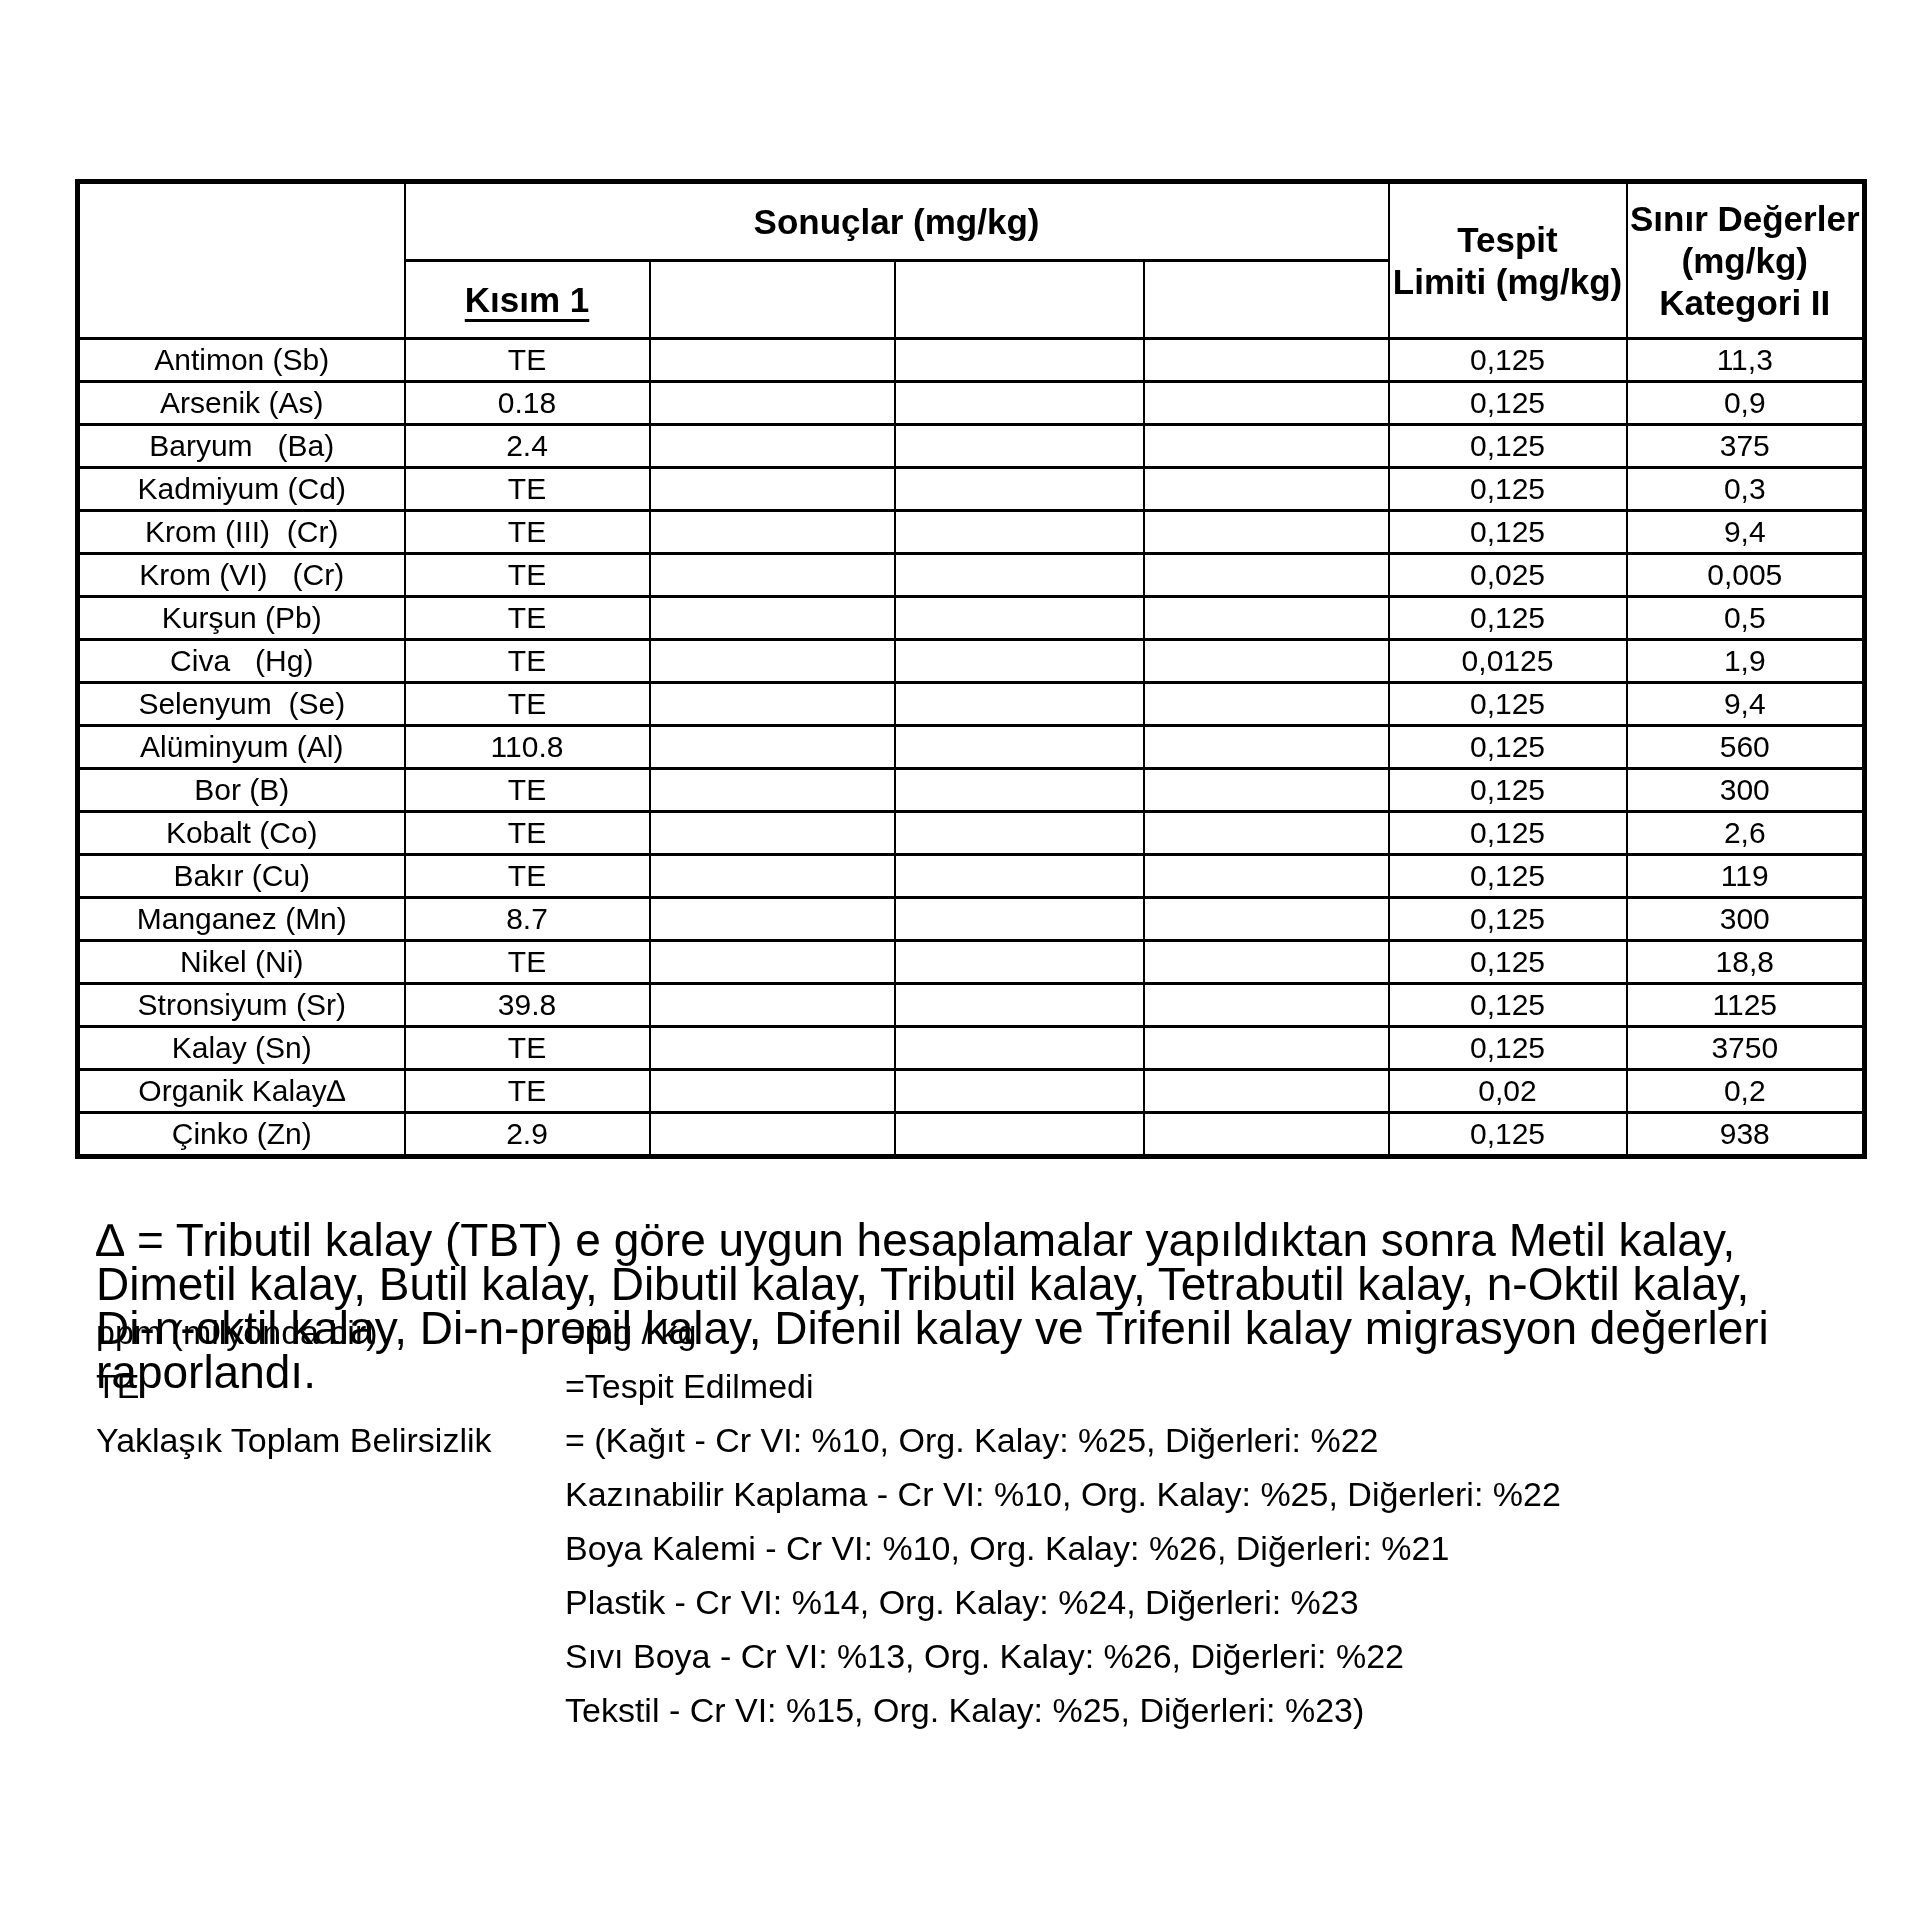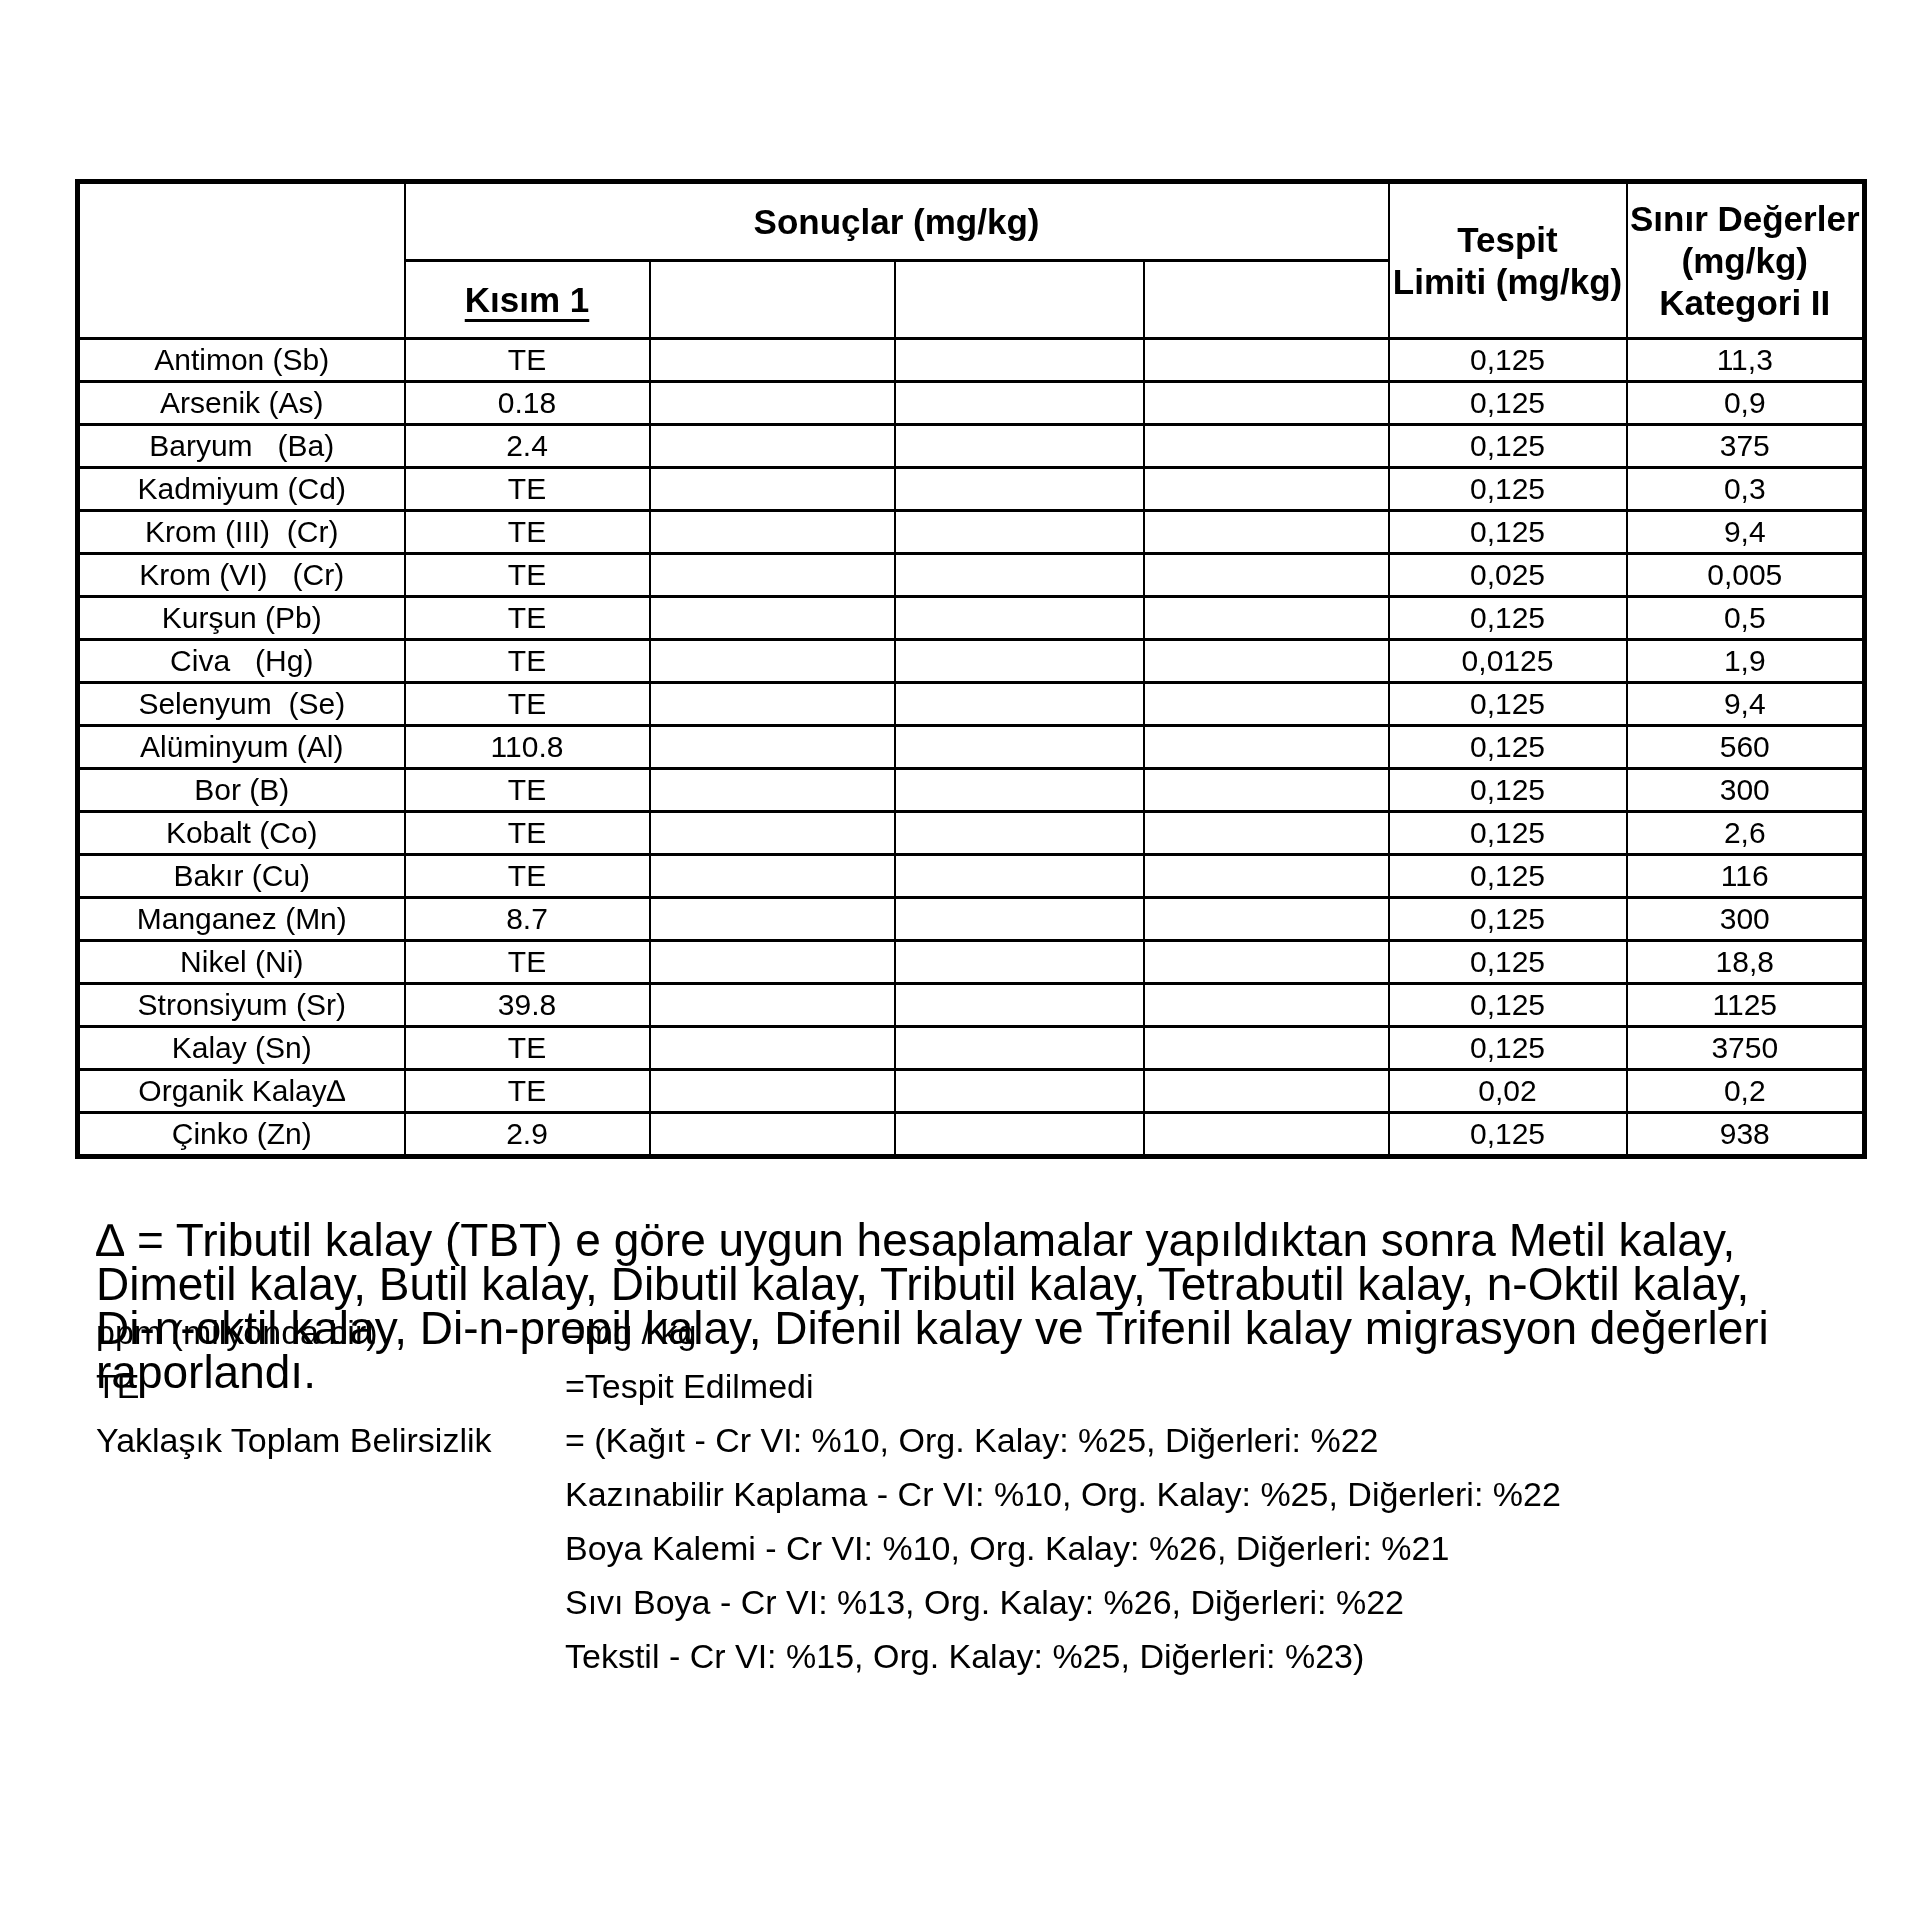"116" td.val { text: 116 -> 119 }
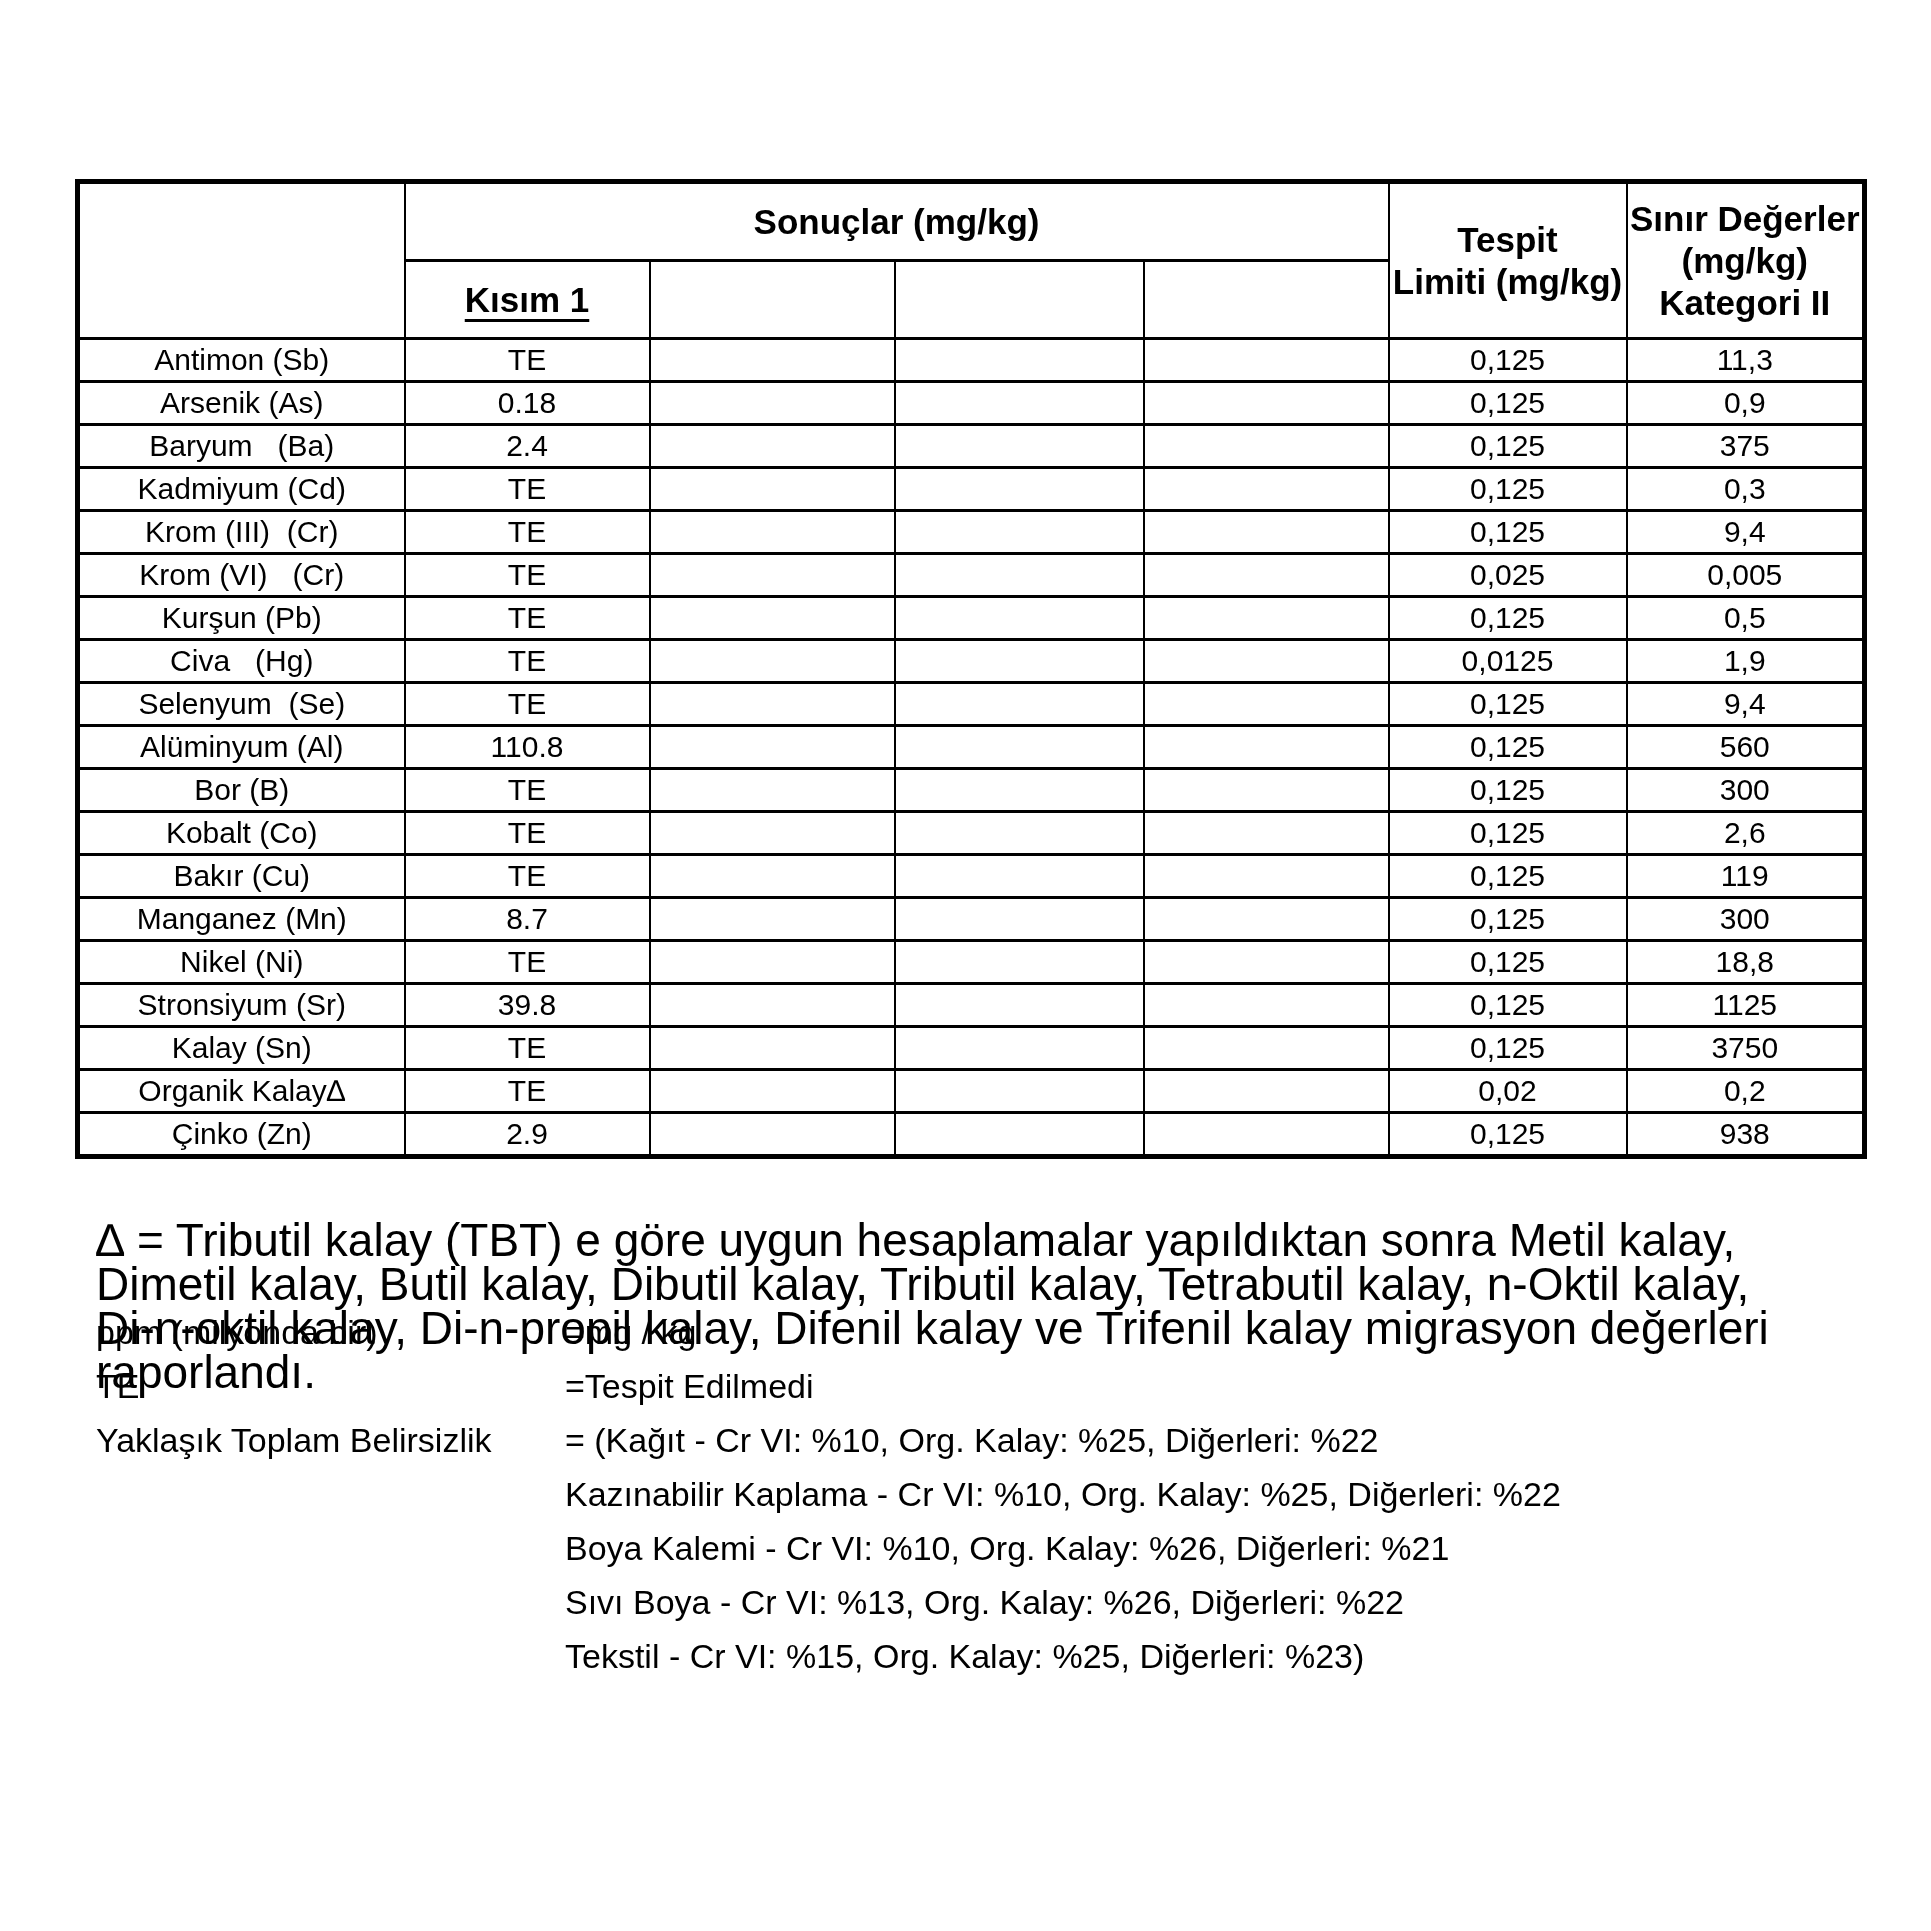"Plastik - Cr VI: %14," div { html: none -> <div>Plastik - Cr VI: %14, Org. Kalay: %24, Diğerleri: %23</div> }
